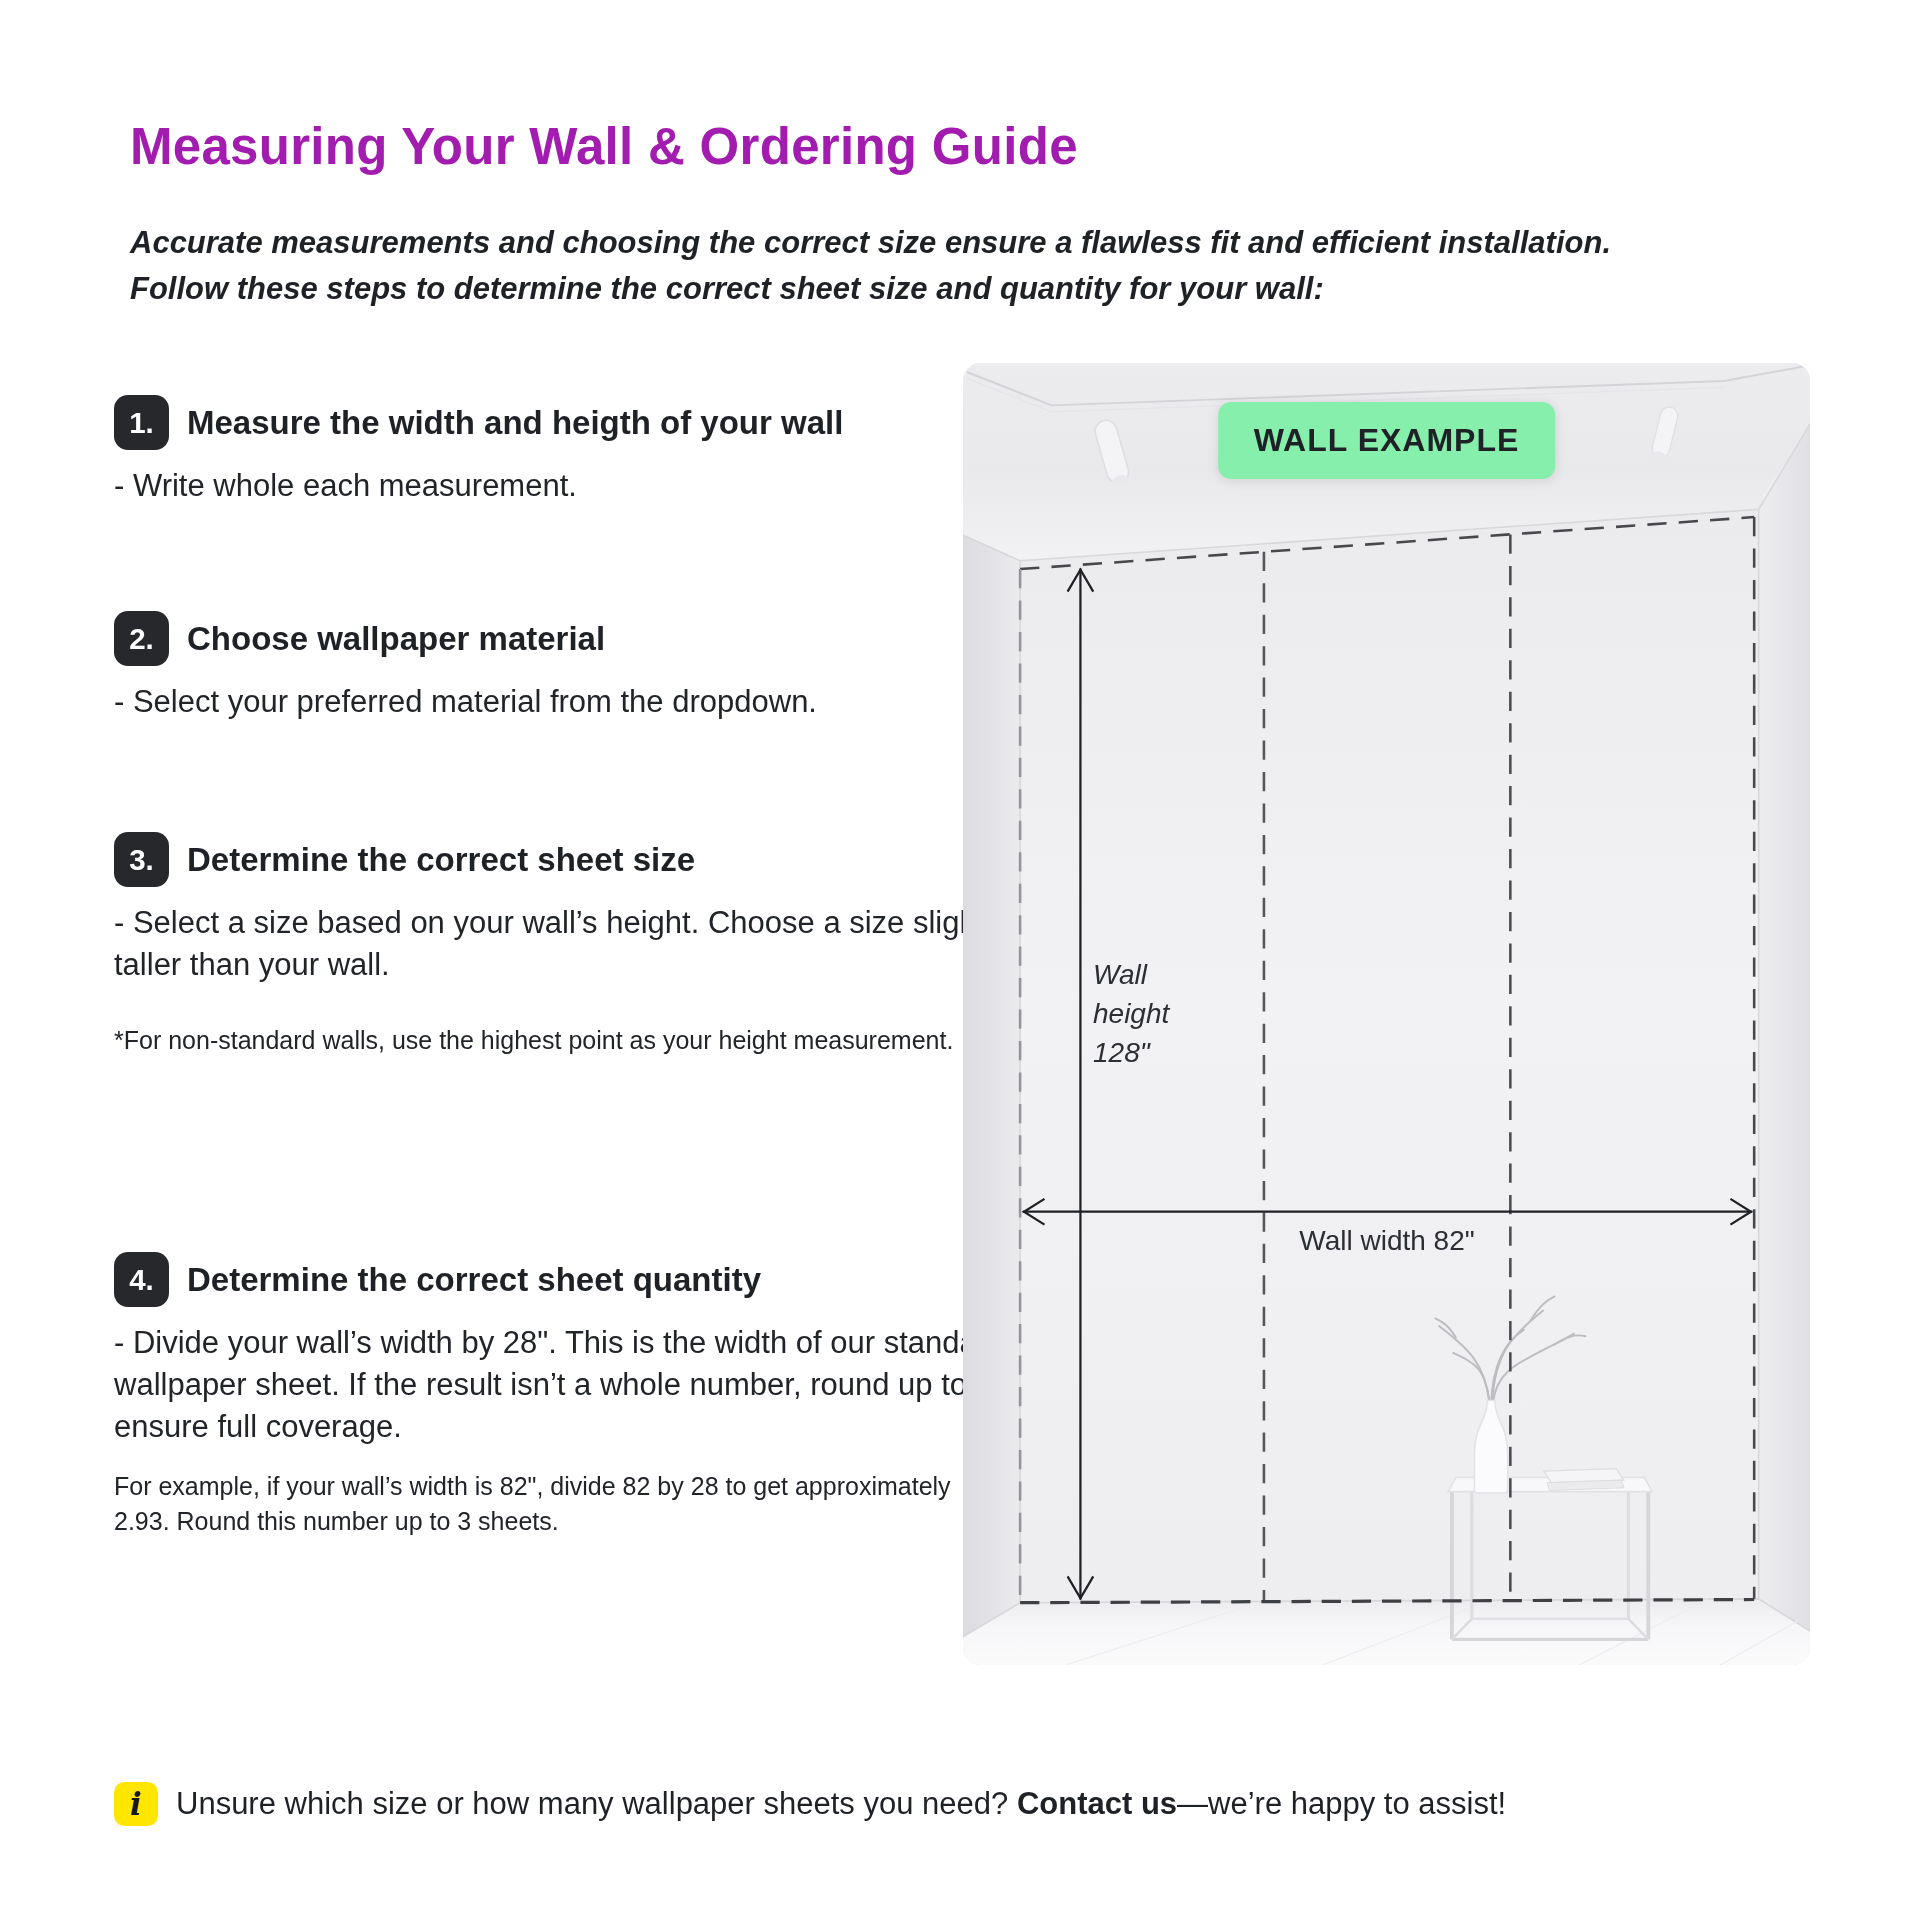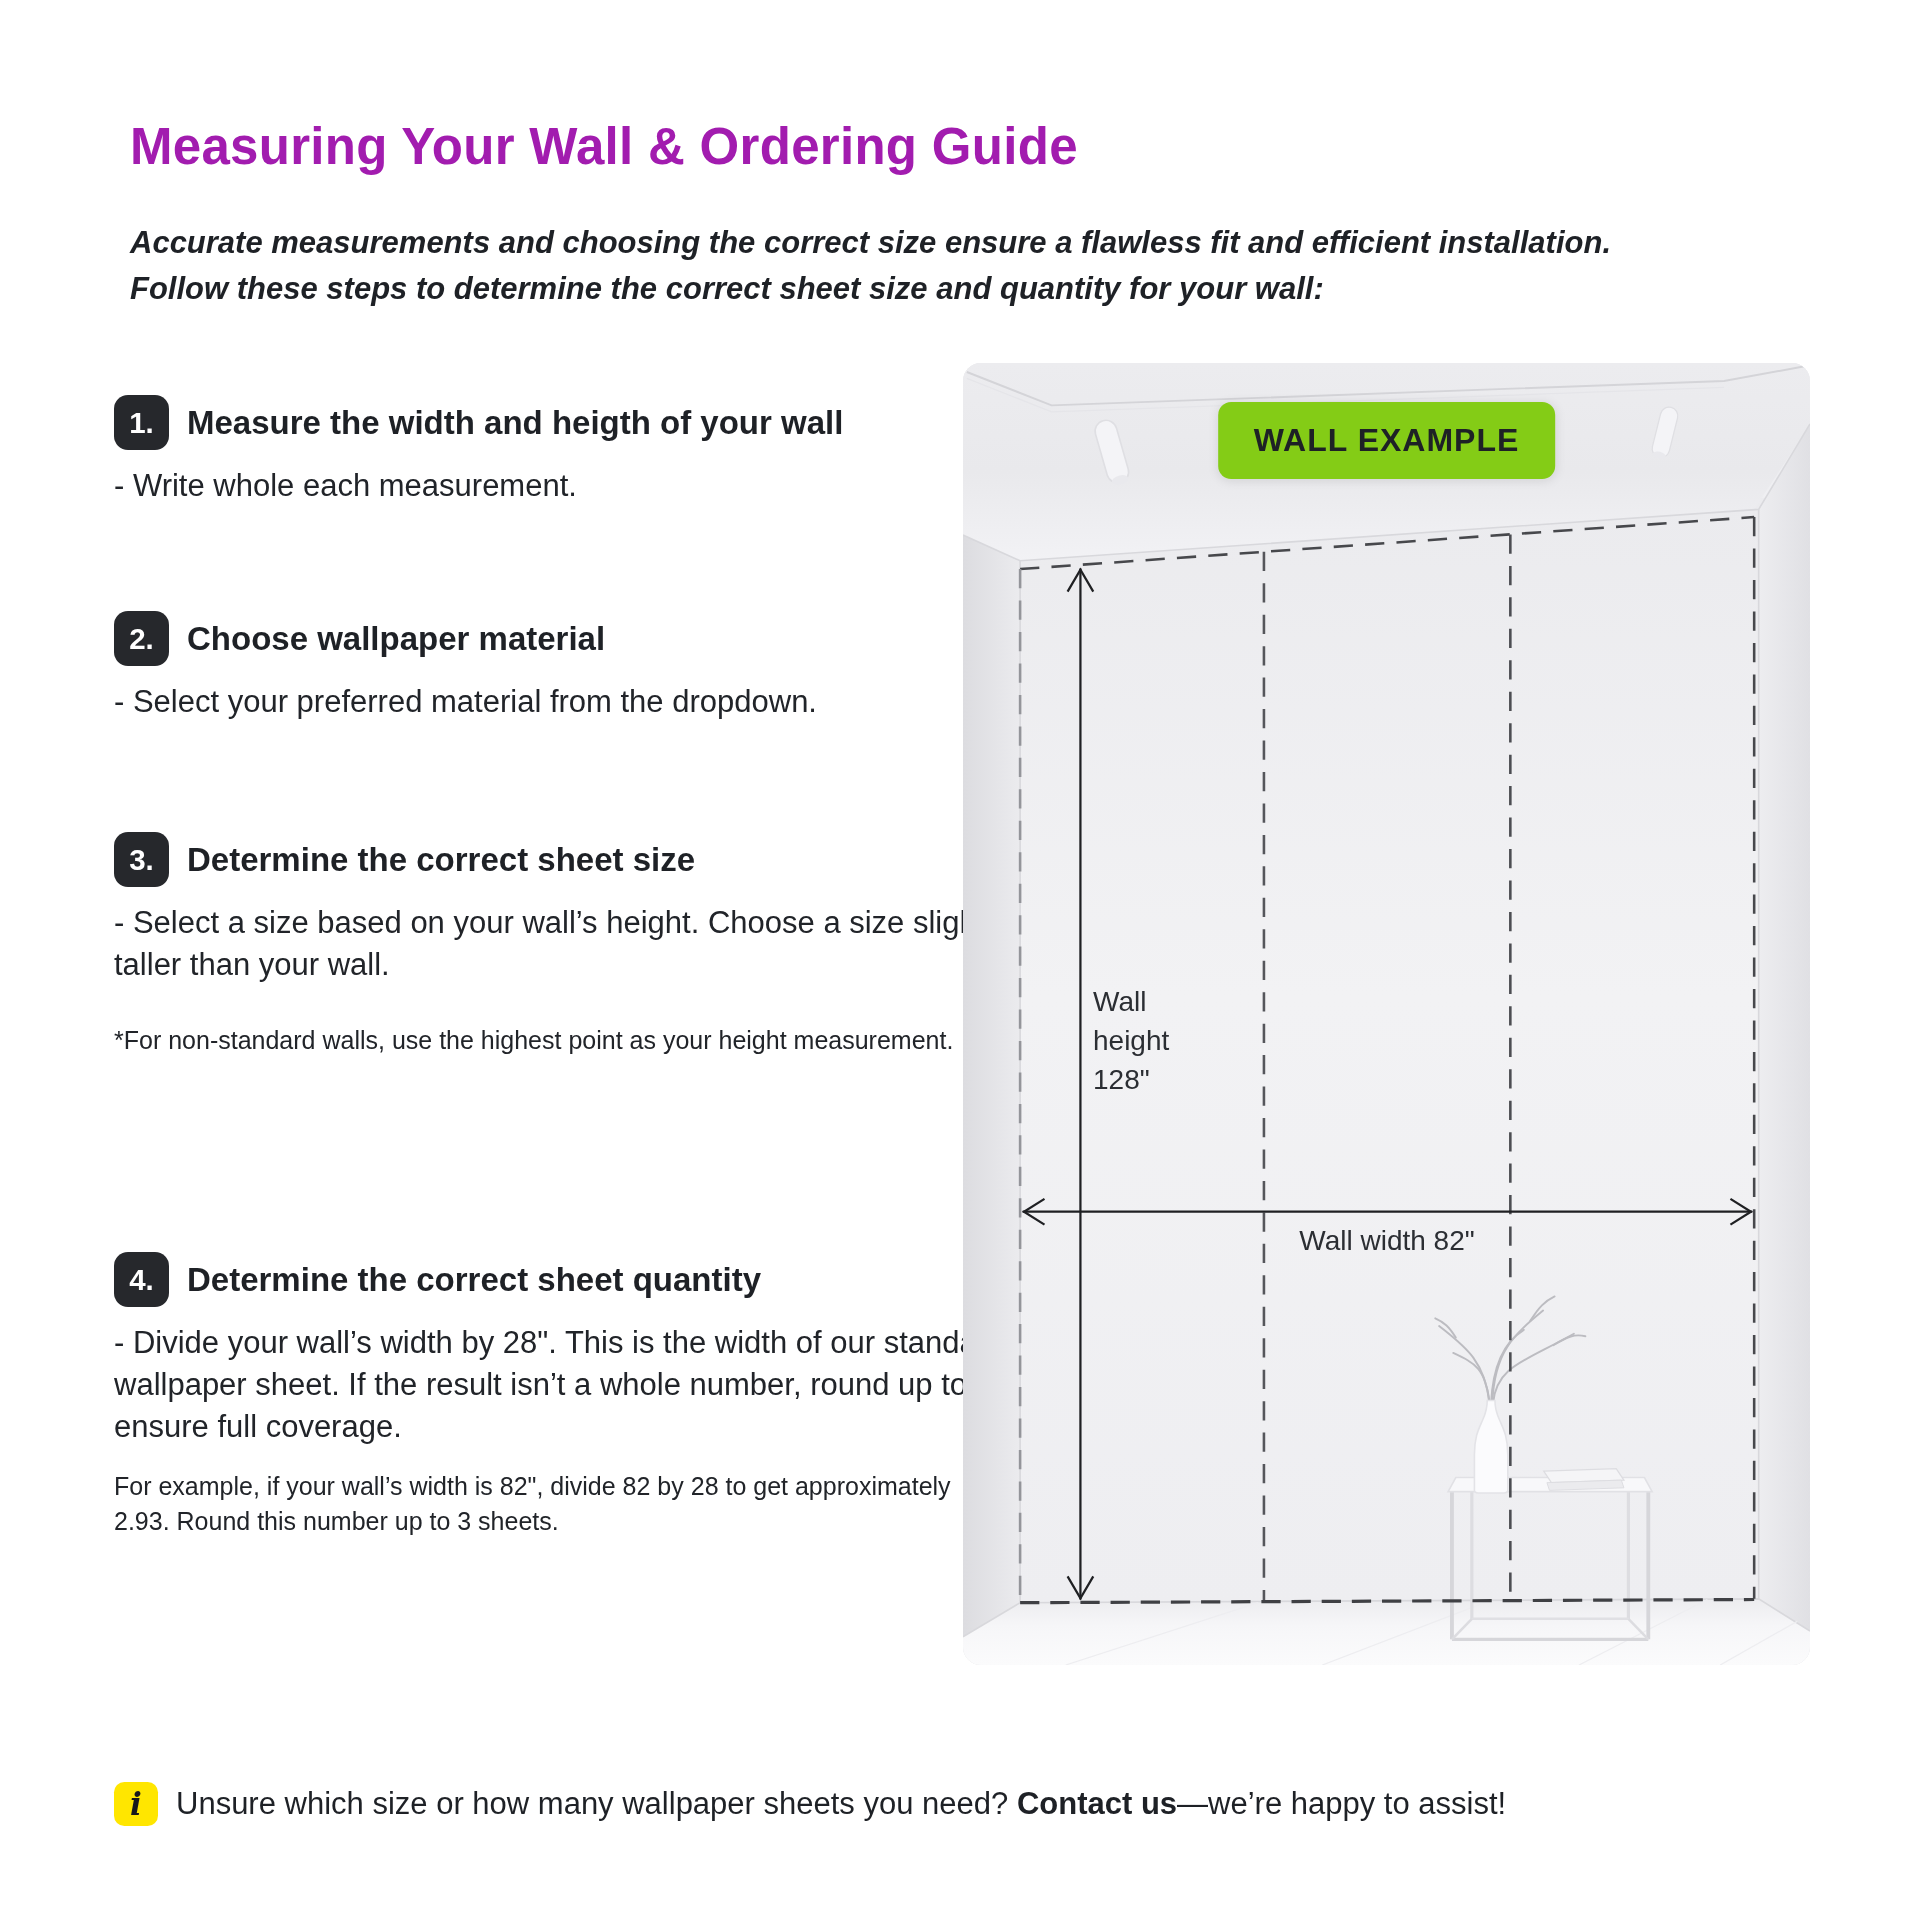"WALL EXAMPLE" .wall-badge { background: #84cc16 -> #86efac }
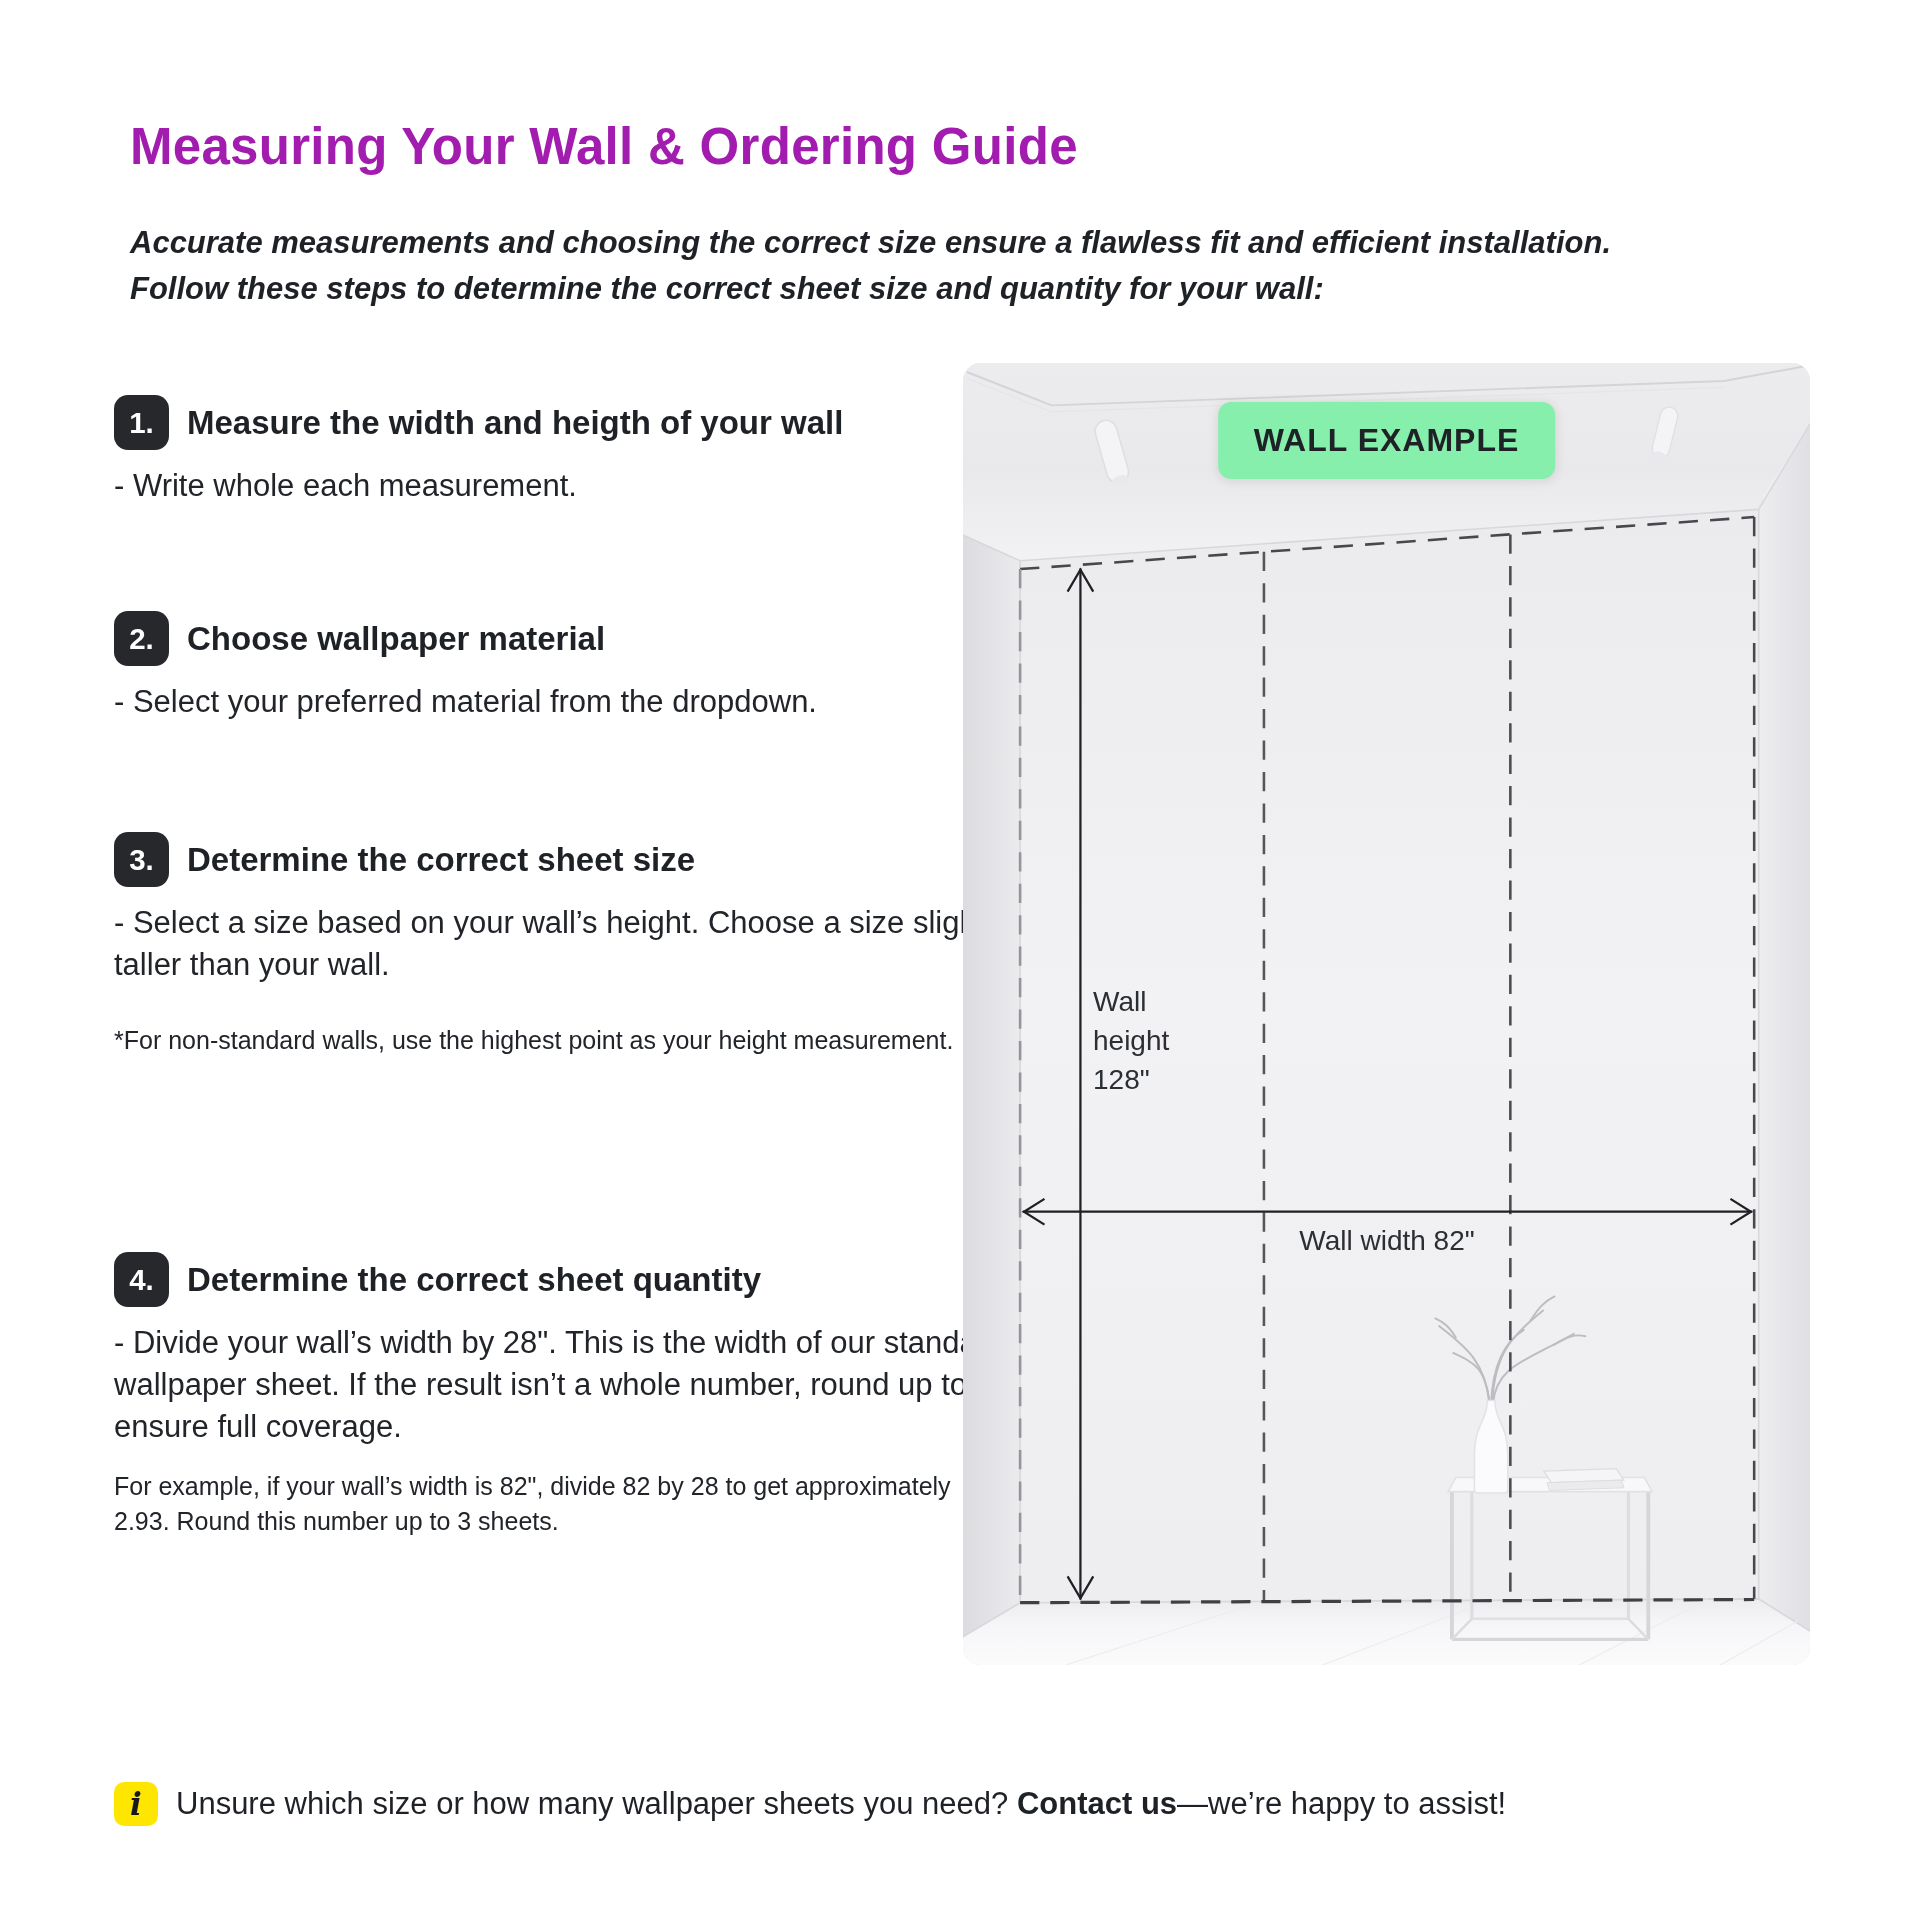"Wall" .h-label { font-style: none -> italic; top: 619px -> 592px }
